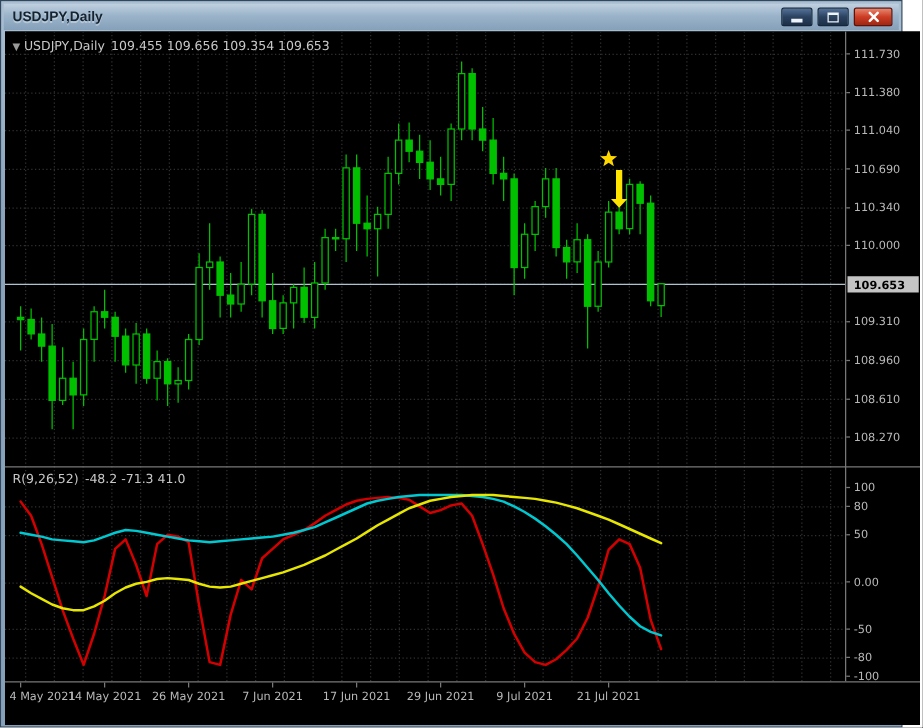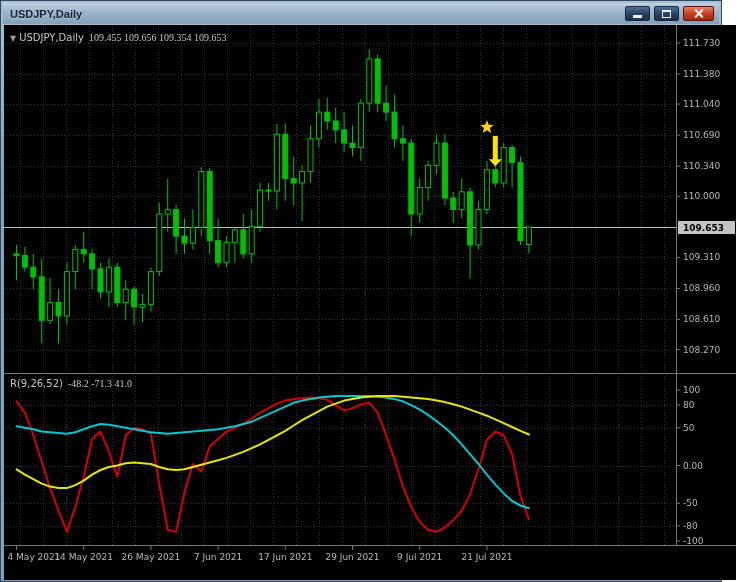"109.455 109.656 109.354 109.653" .vals { font-family: Liberation Serif, serif -> none }
